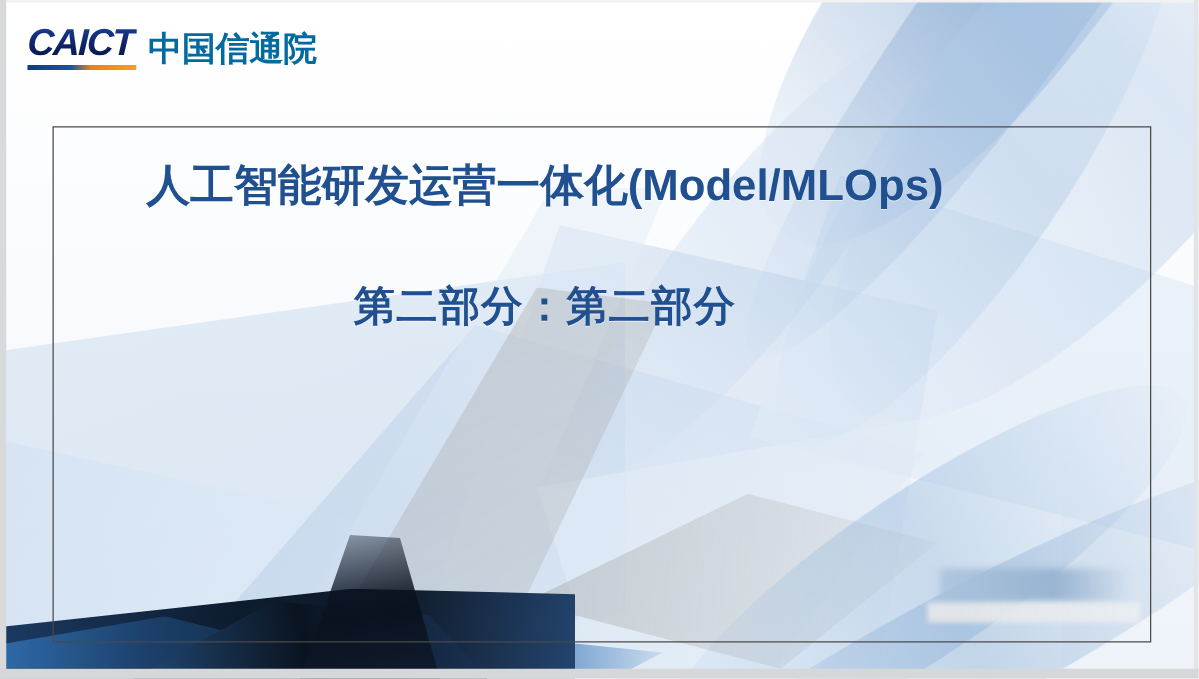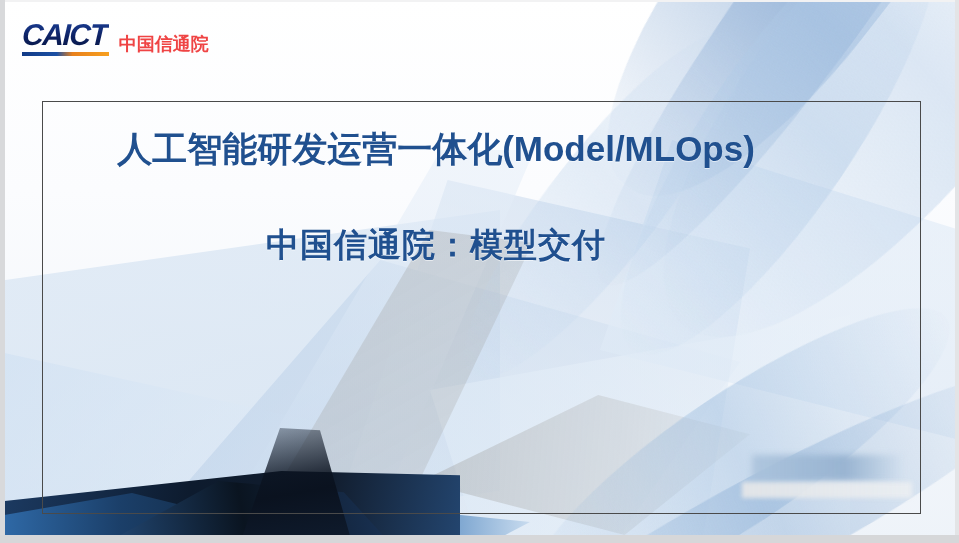"中国信通院" .logo-cn { color: #ef4444 -> #0369a1; font-size: 18px -> 27px }
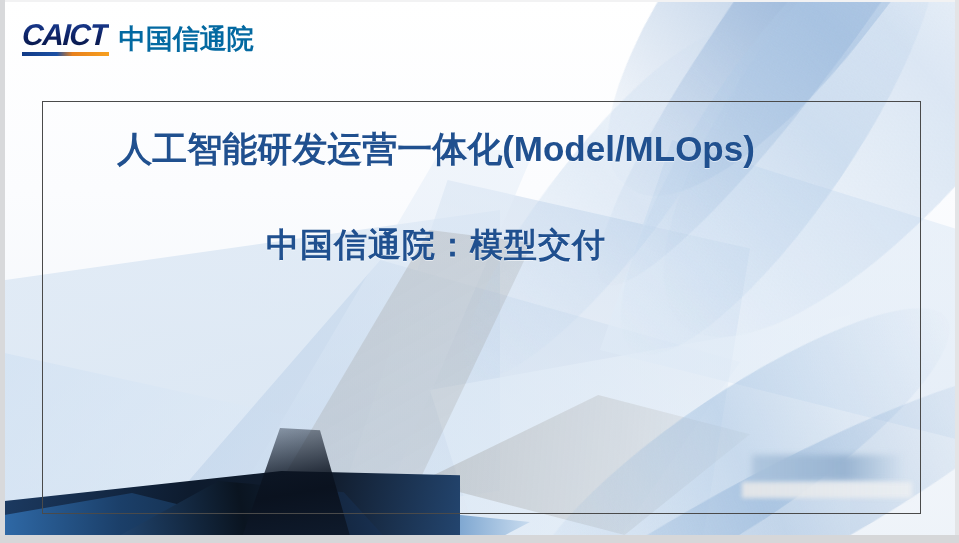"中国信通院：模型交付" h2.sub-title { text: 中国信通院：模型交付 -> 第二部分：第二部分 }
